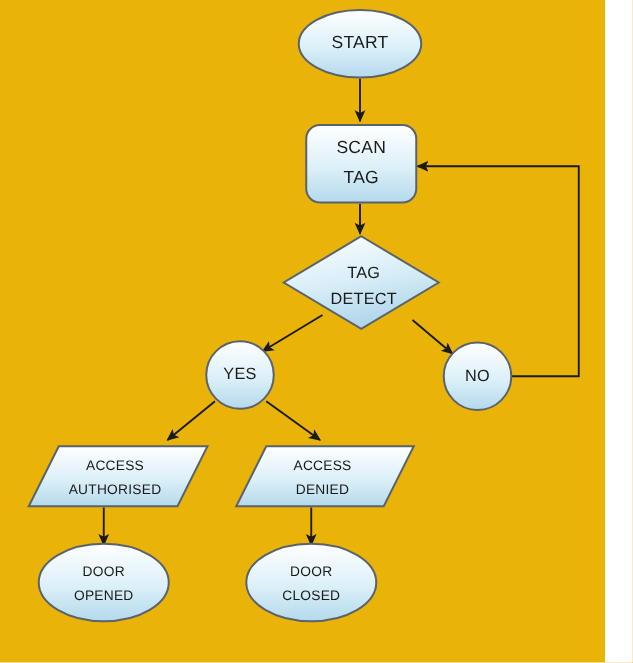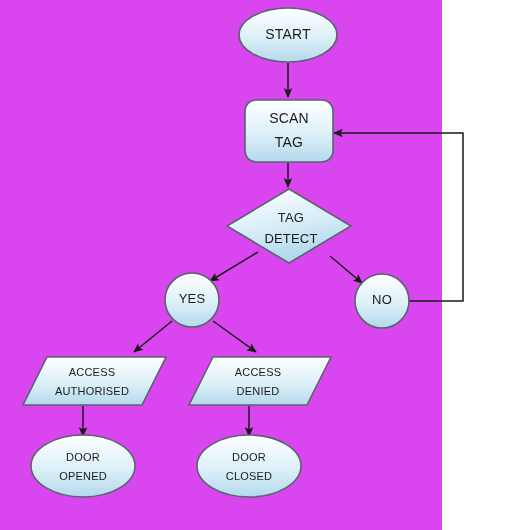"START" #flowchart-canvas { background: #d946ef -> #eab308; width: 442px -> 484px }
